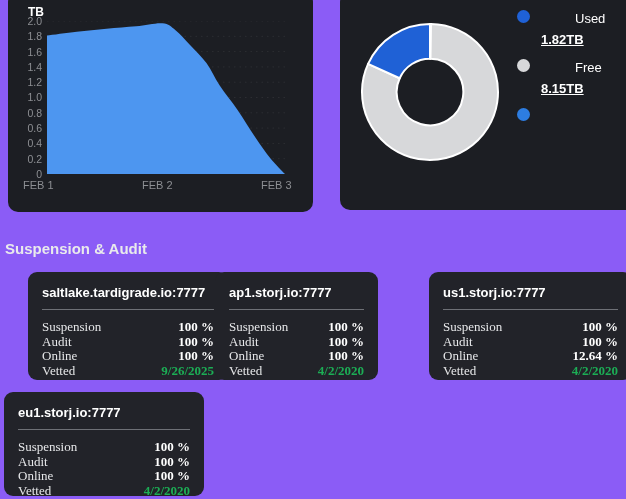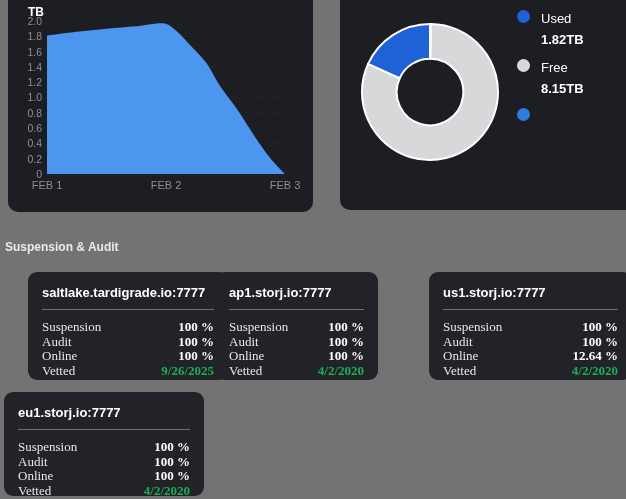"TB" .page { background: #737373 -> #8b5cf6 }
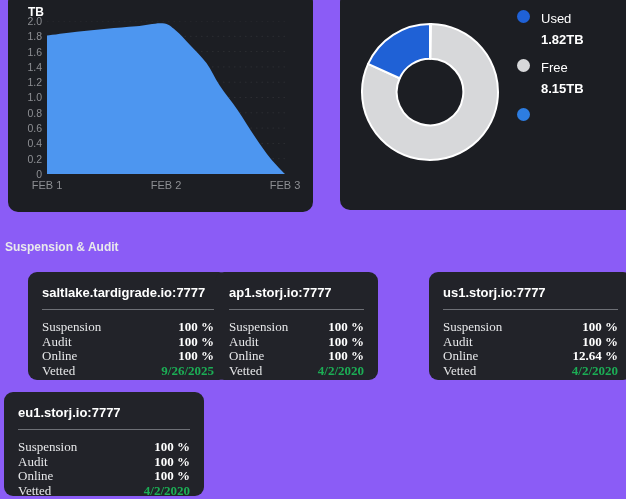"Used" .legend-label { margin-left: none -> 34px }
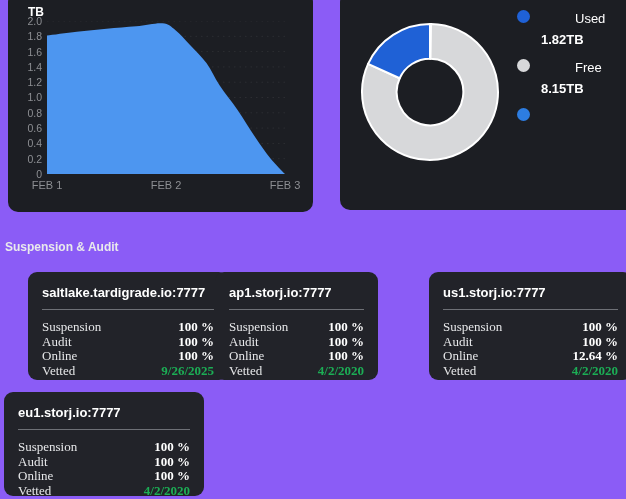"1.82TB" .legend-value { text-decoration: none -> underline }
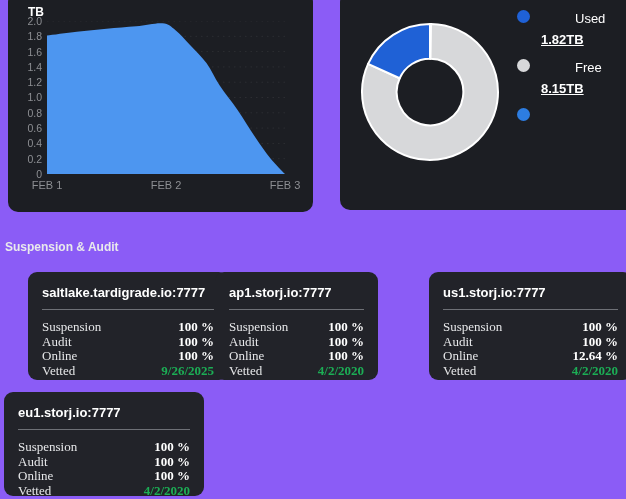"FEB 1" .x-ticks span { text-align: center -> none }
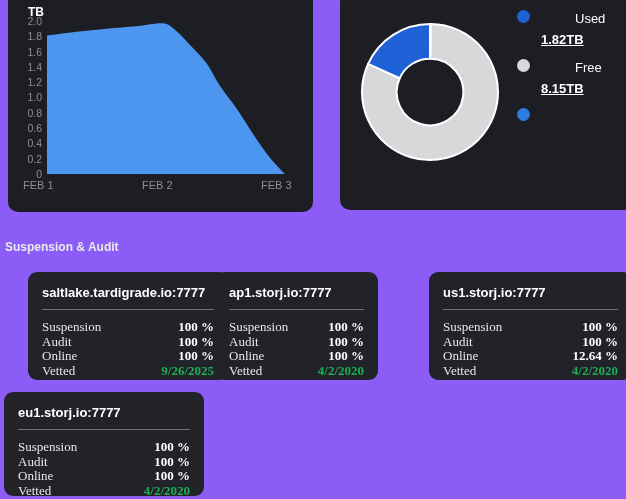"Suspension & Audit" .section-title { font-size: 12px -> 15px }
